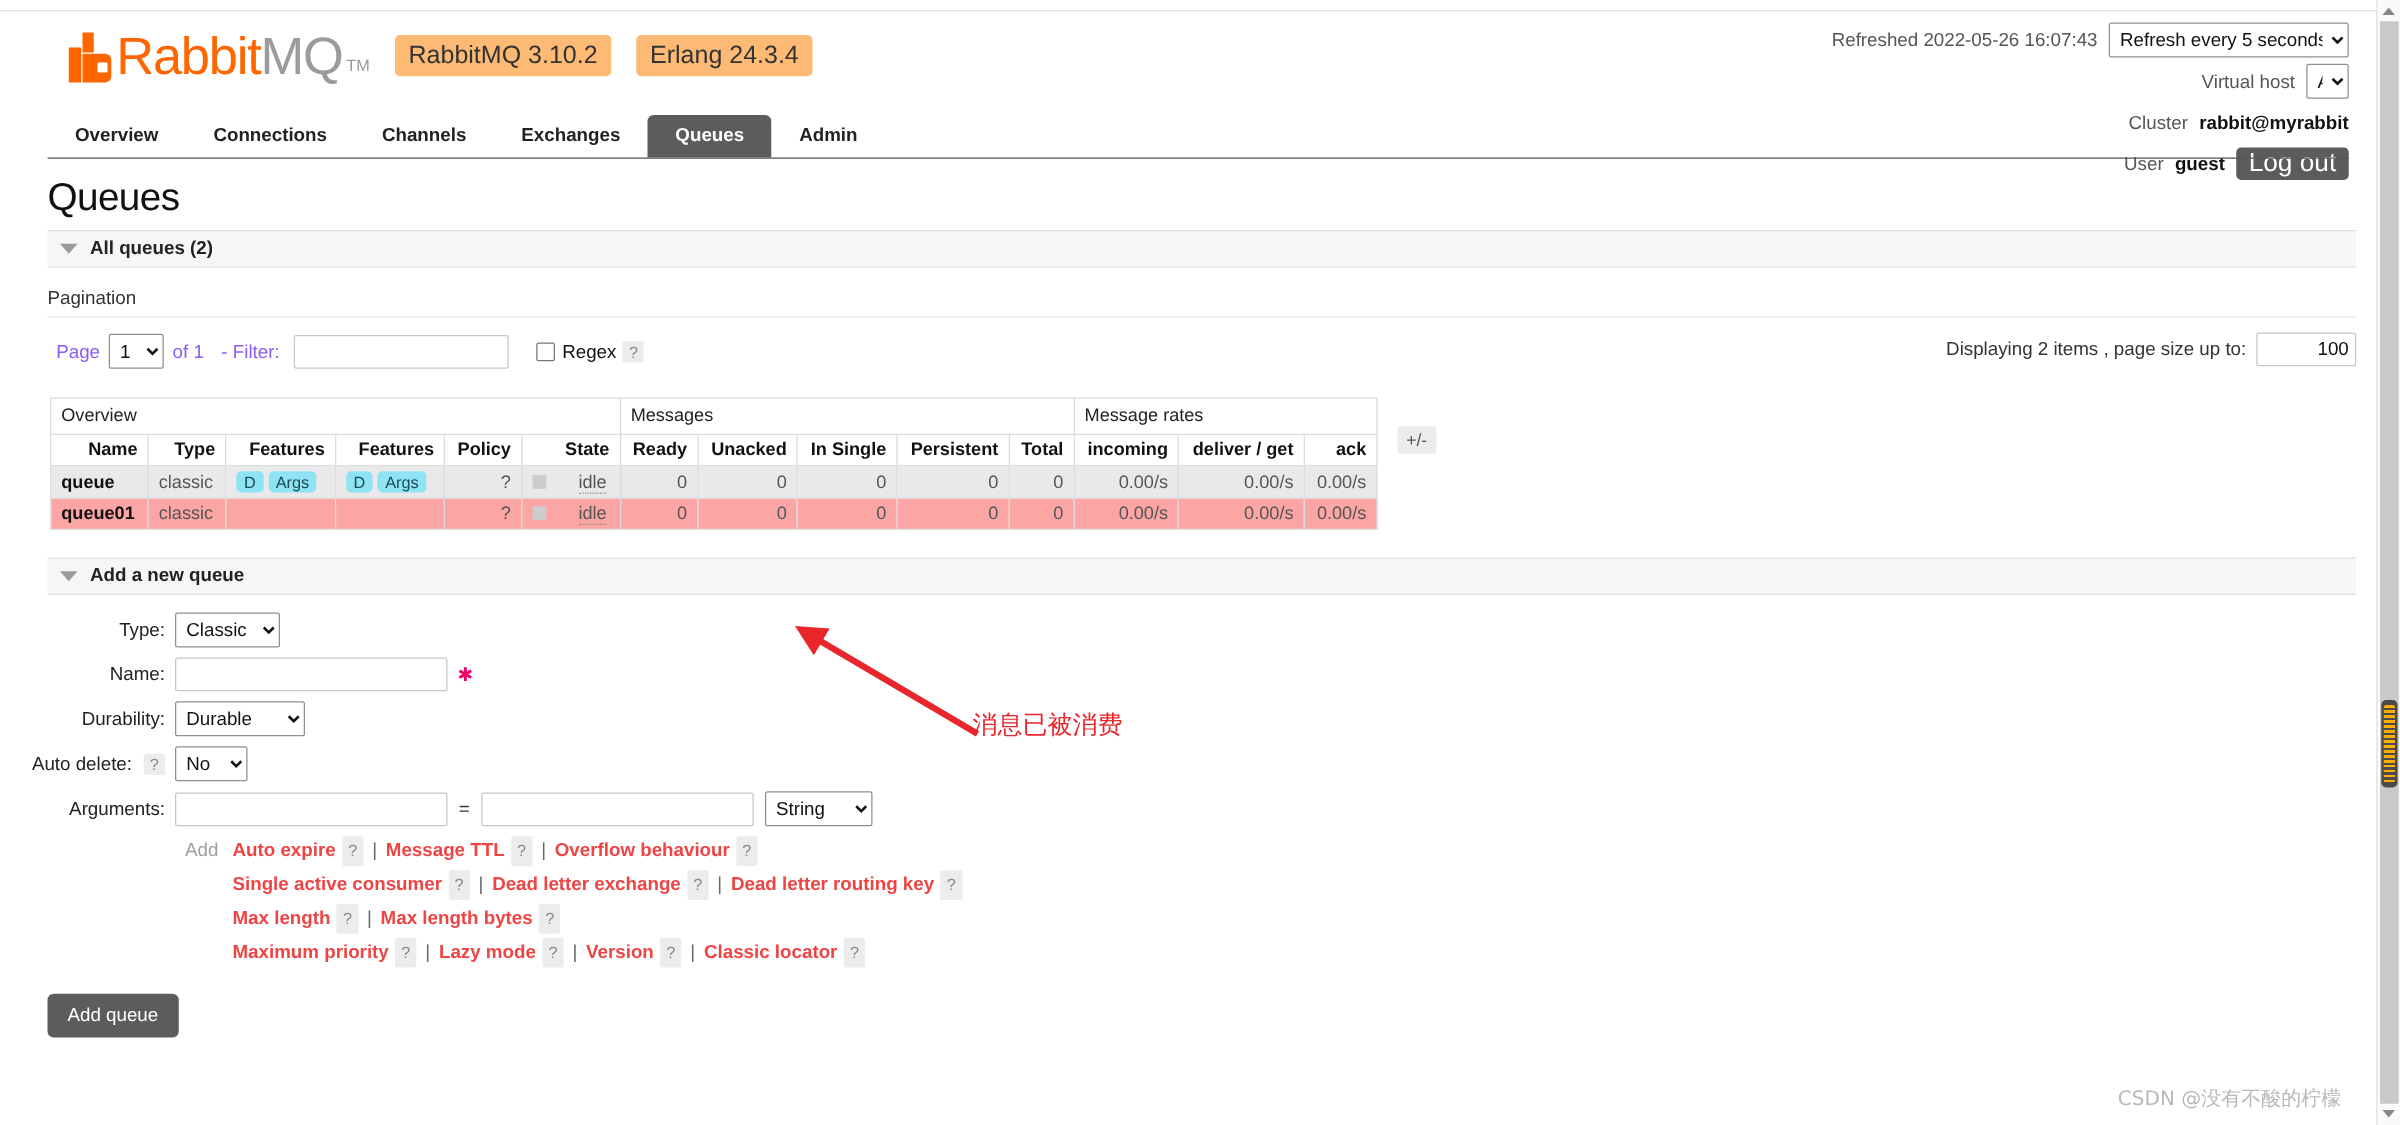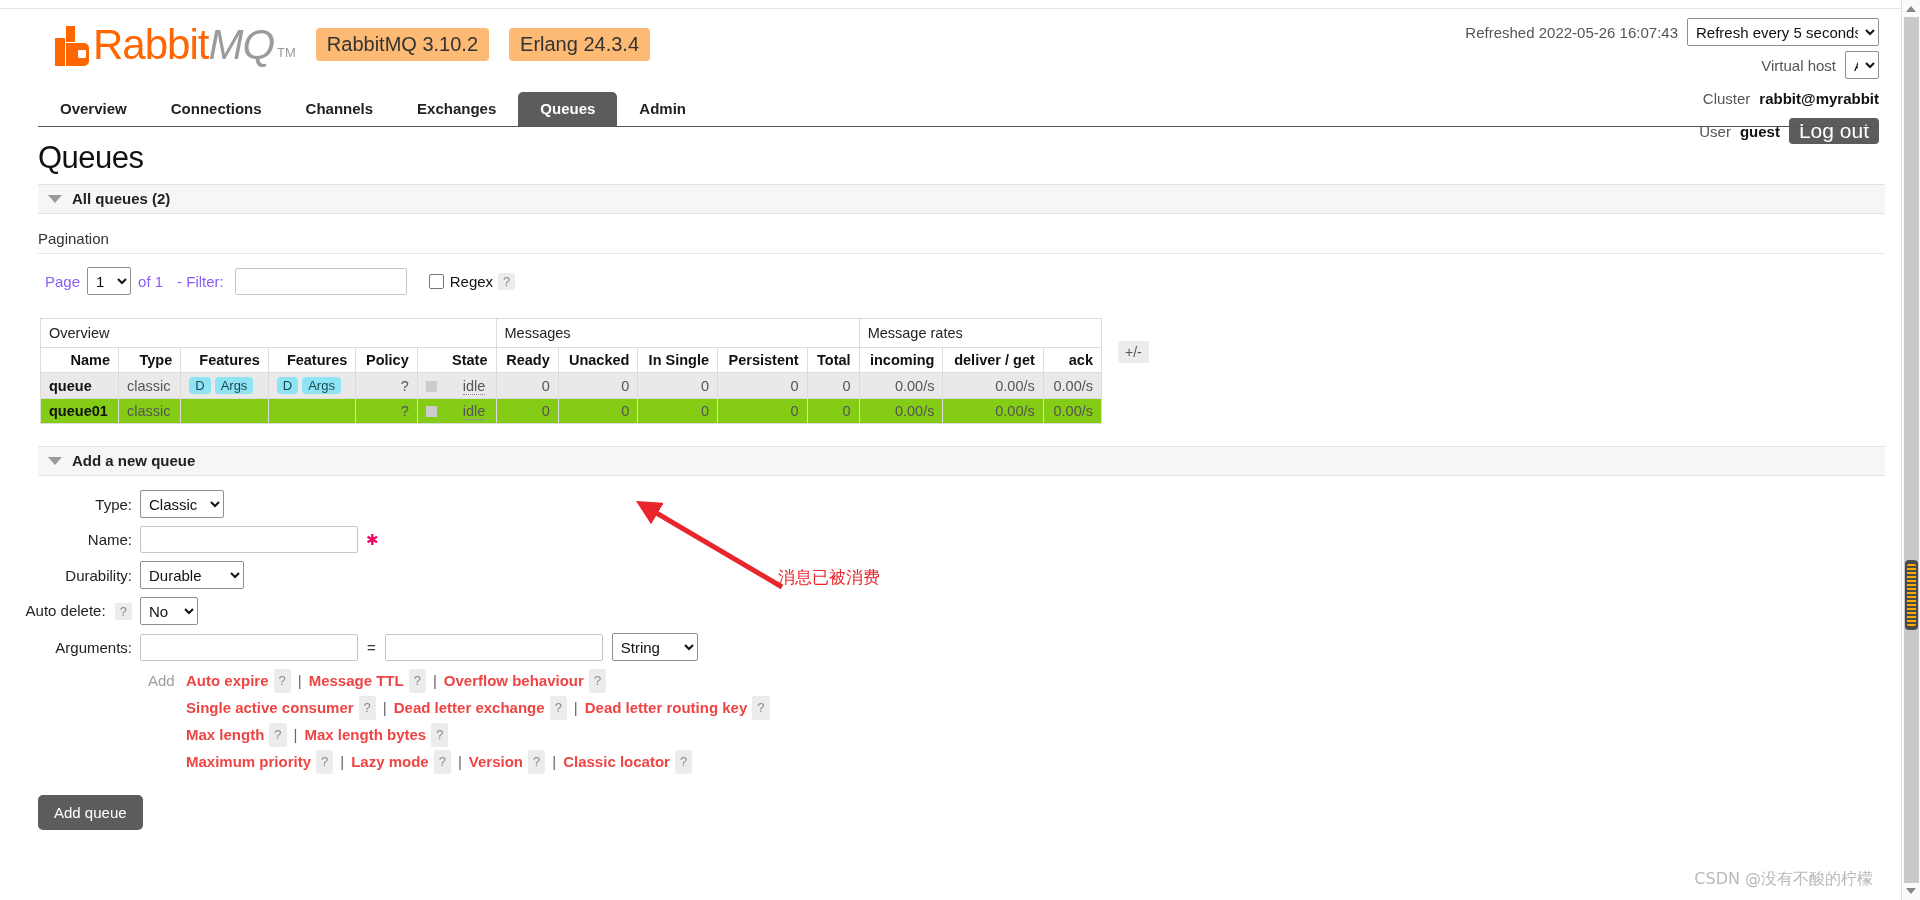"MQ" .logo-text .mq { font-style: italic -> none }
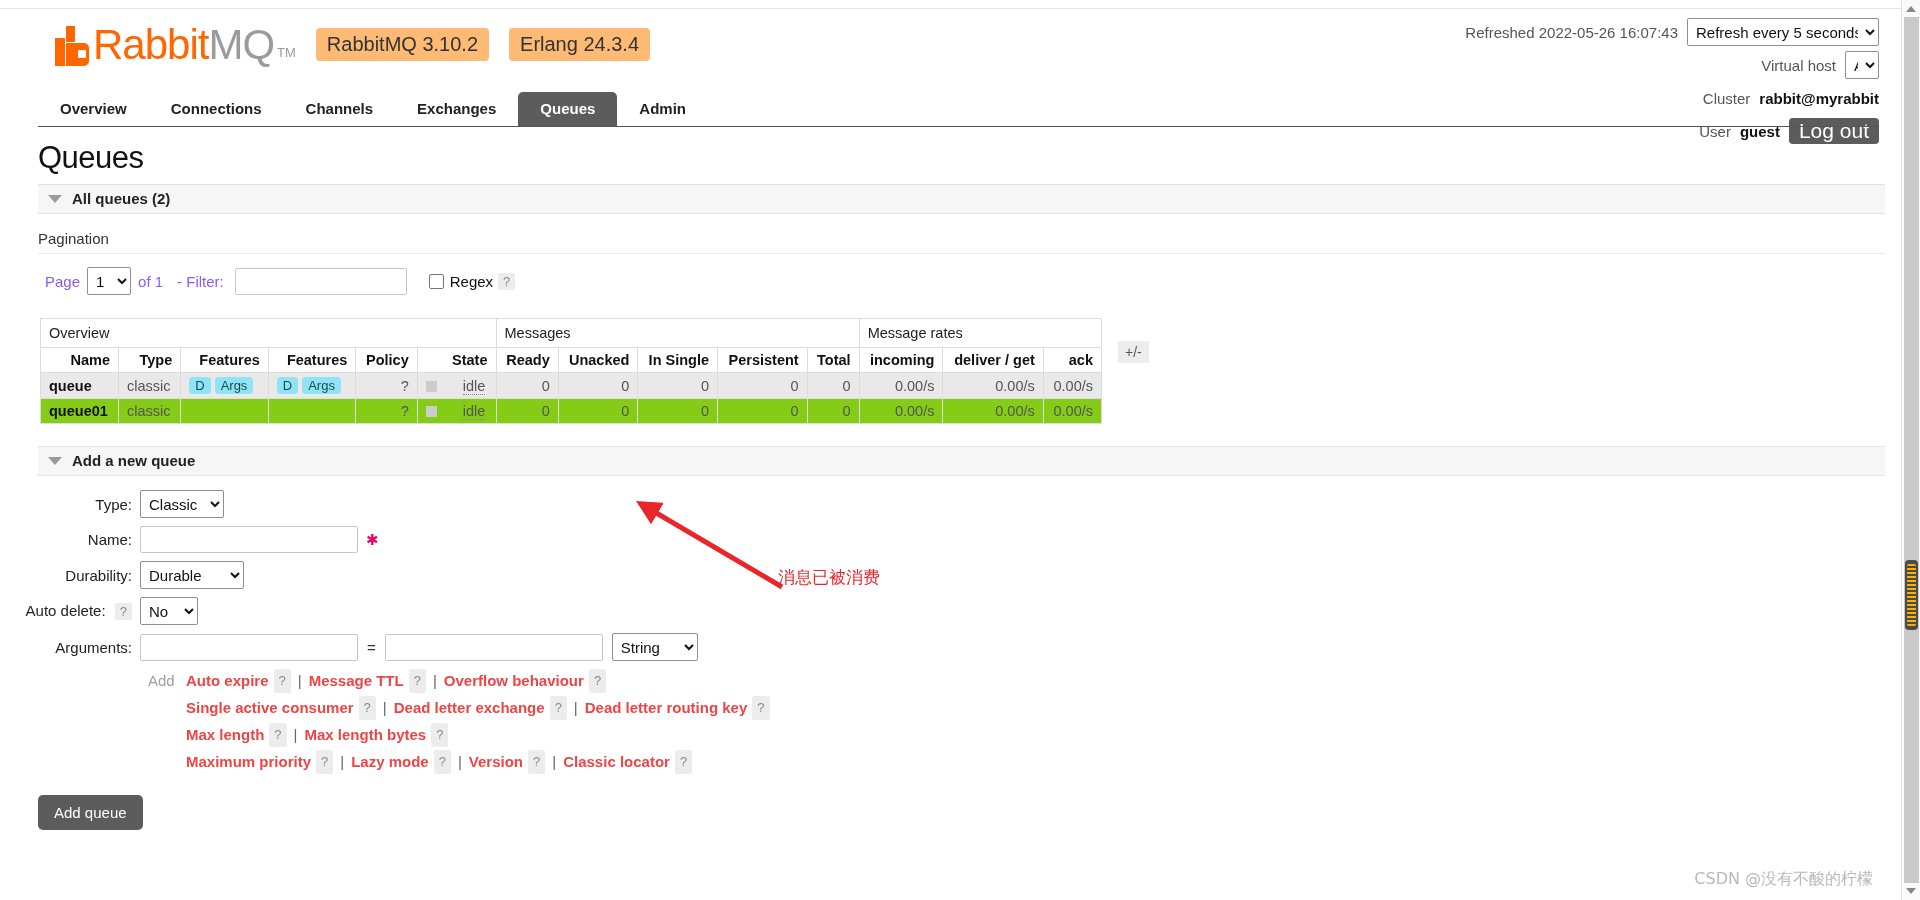"Displaying 2 items , page" div { html: none -> <div> <span>Displaying 2 items , page size up to:</span> <input> </div> }
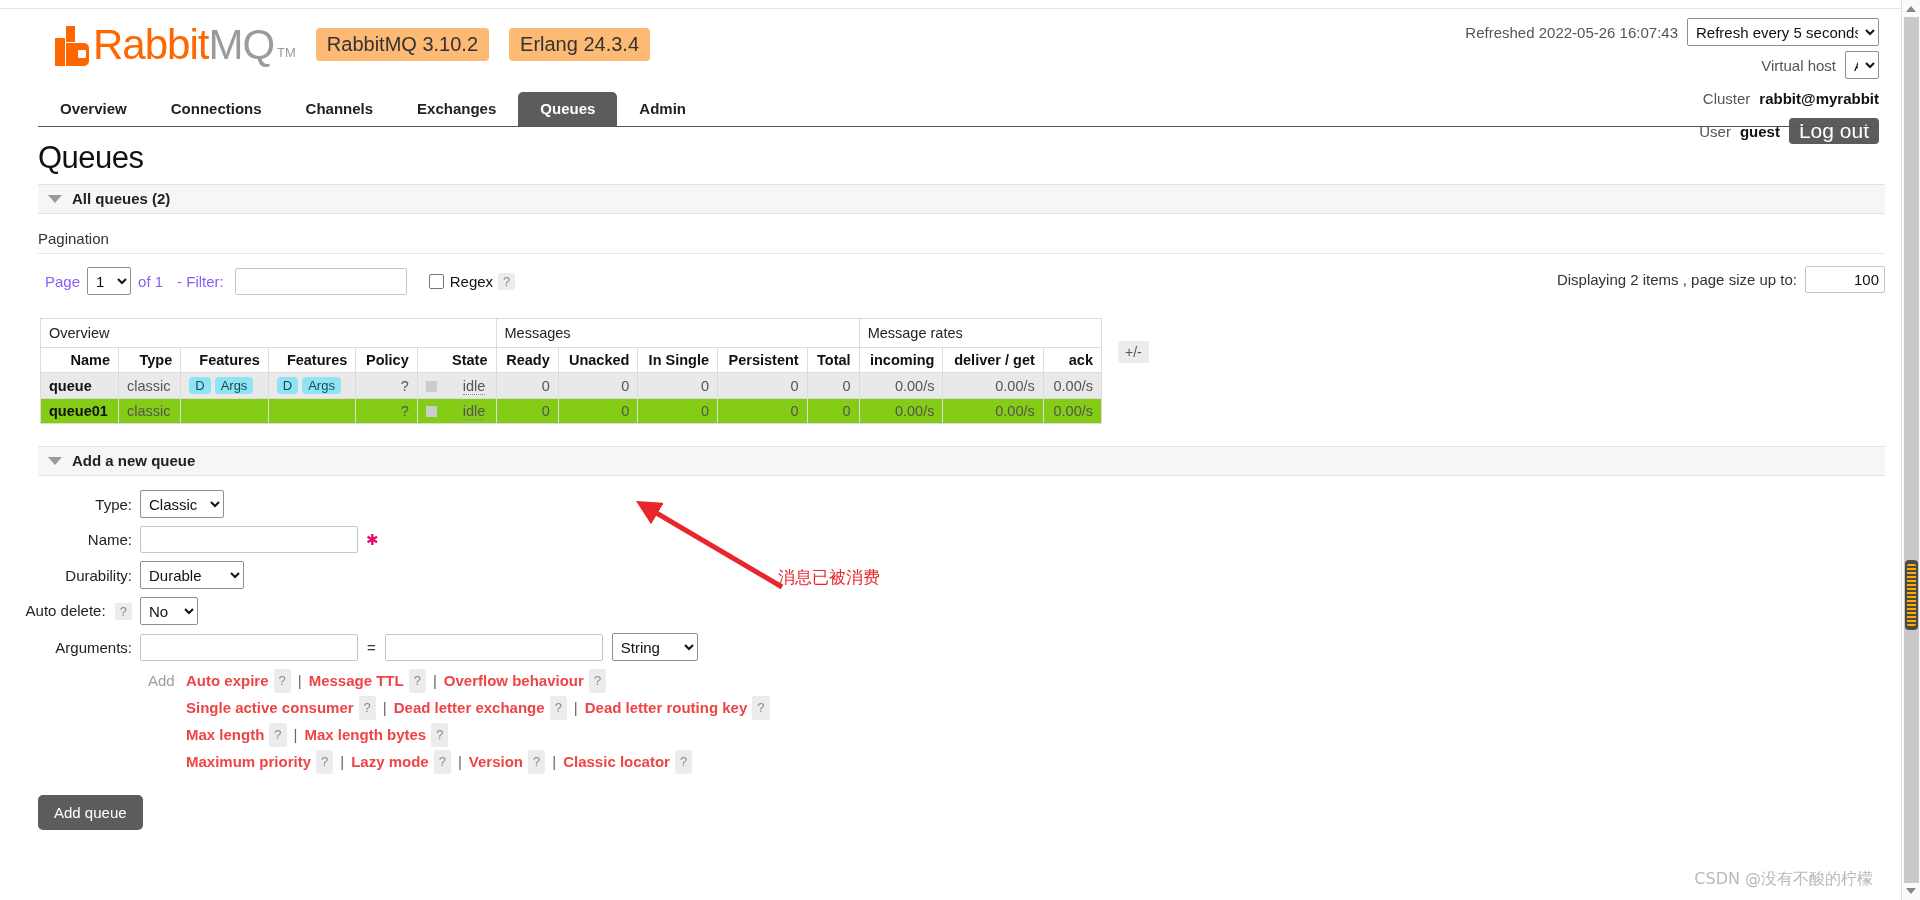"queue01" #queues-table tbody tr.even td { background: #84cc16 -> #fca5a5 }
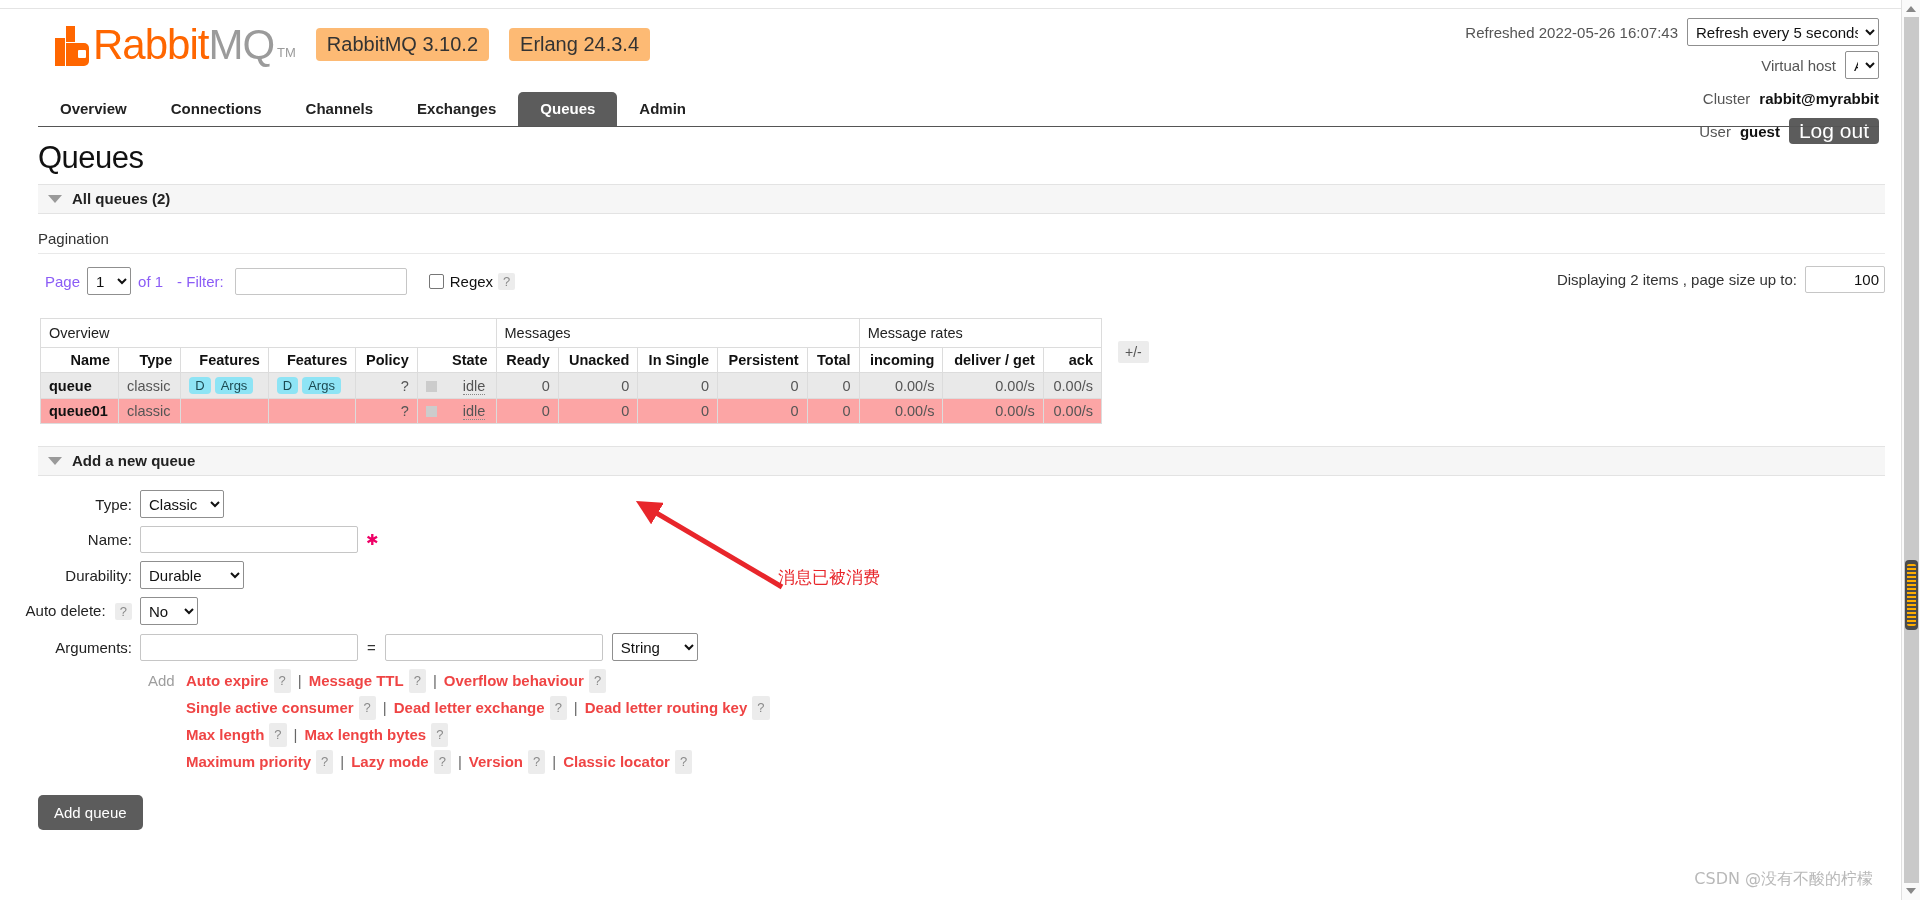"消息已被消费" #annotation-text { font-size: 17px -> 20px }
